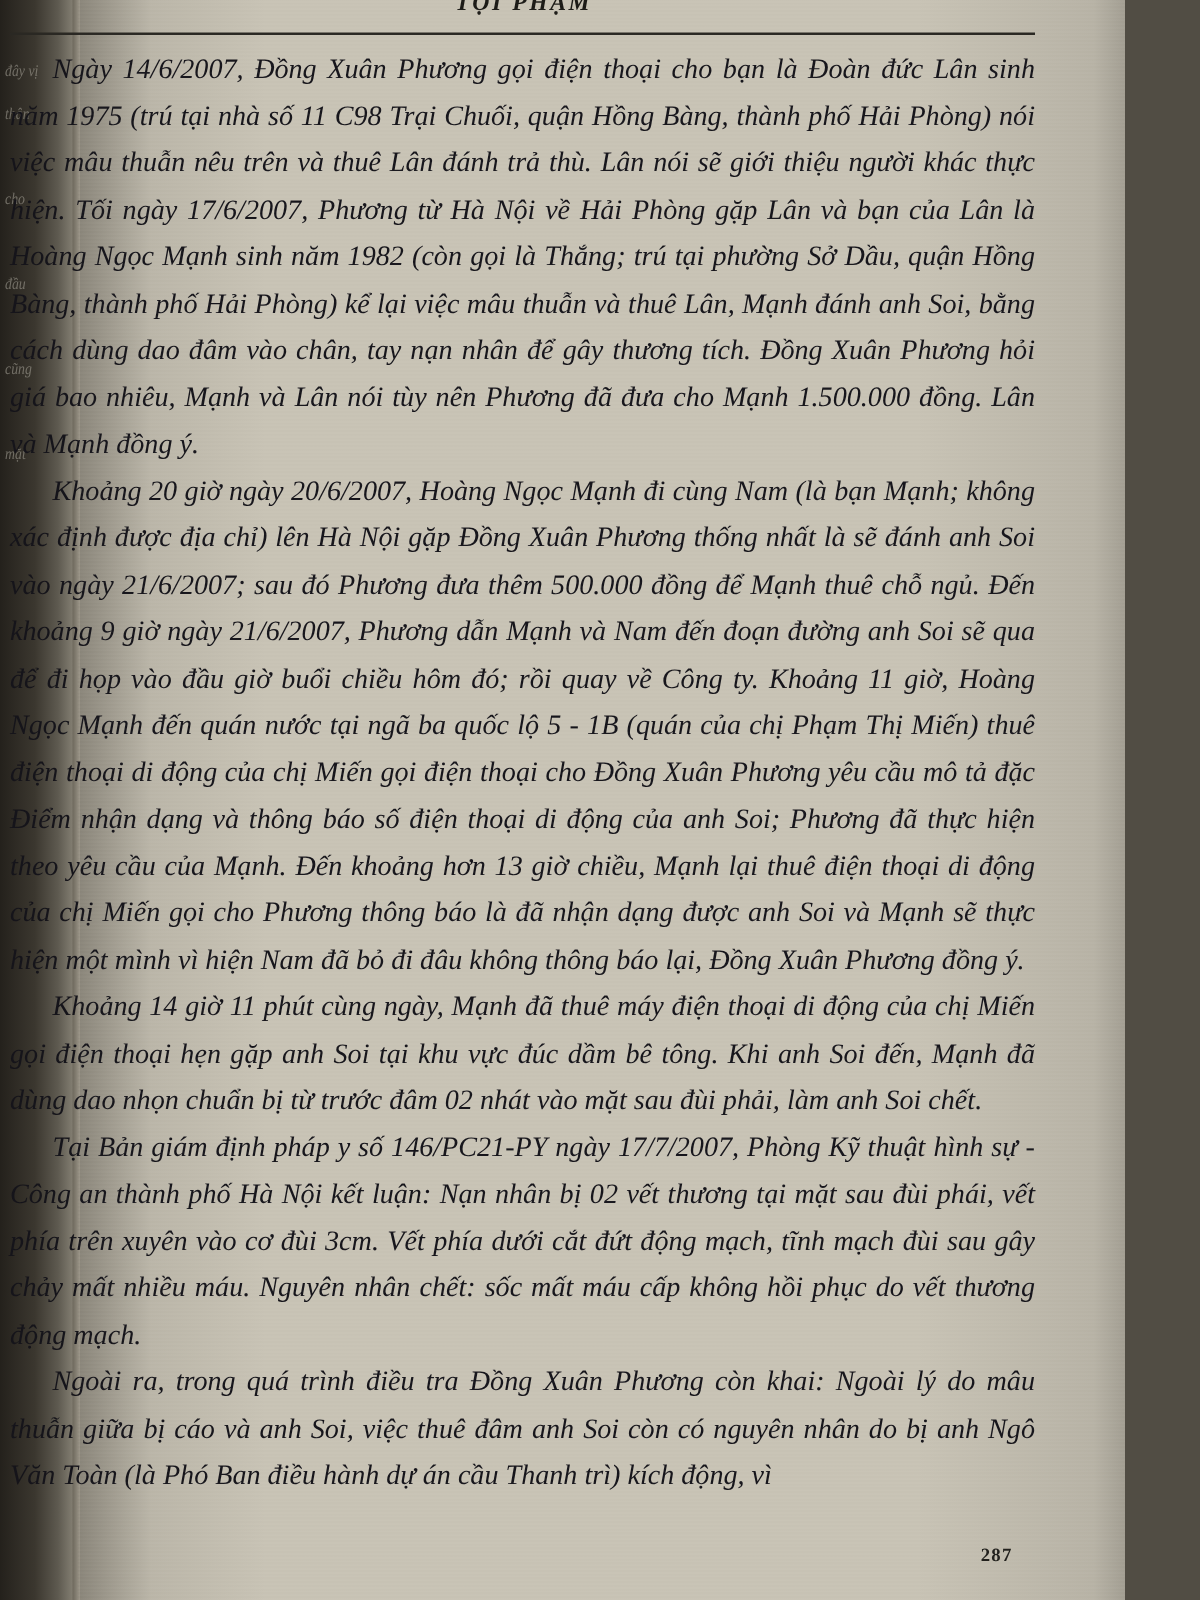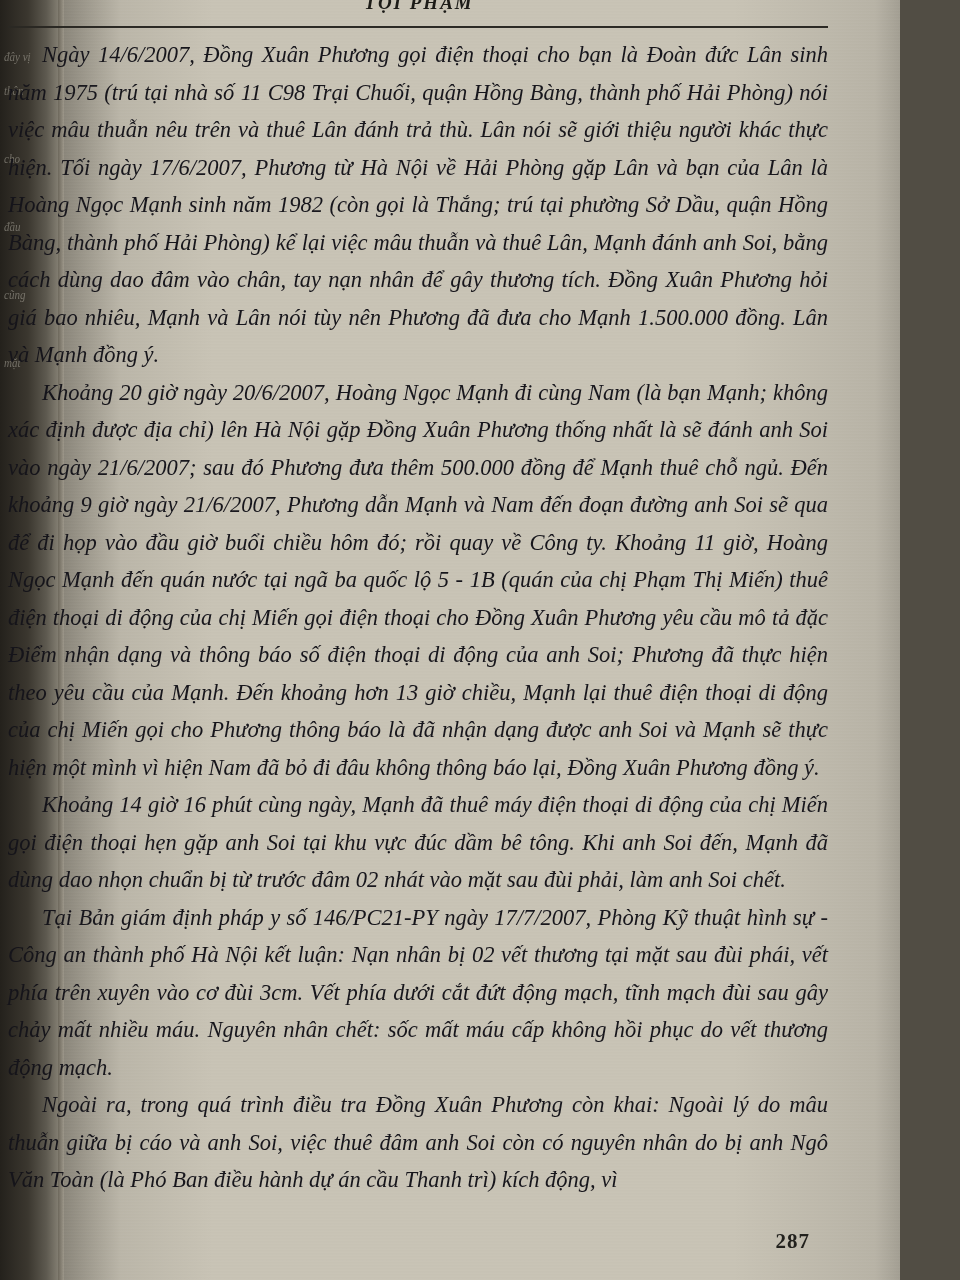"Khoảng 14 giờ 16 phút" p { text: 16 -> 11 }
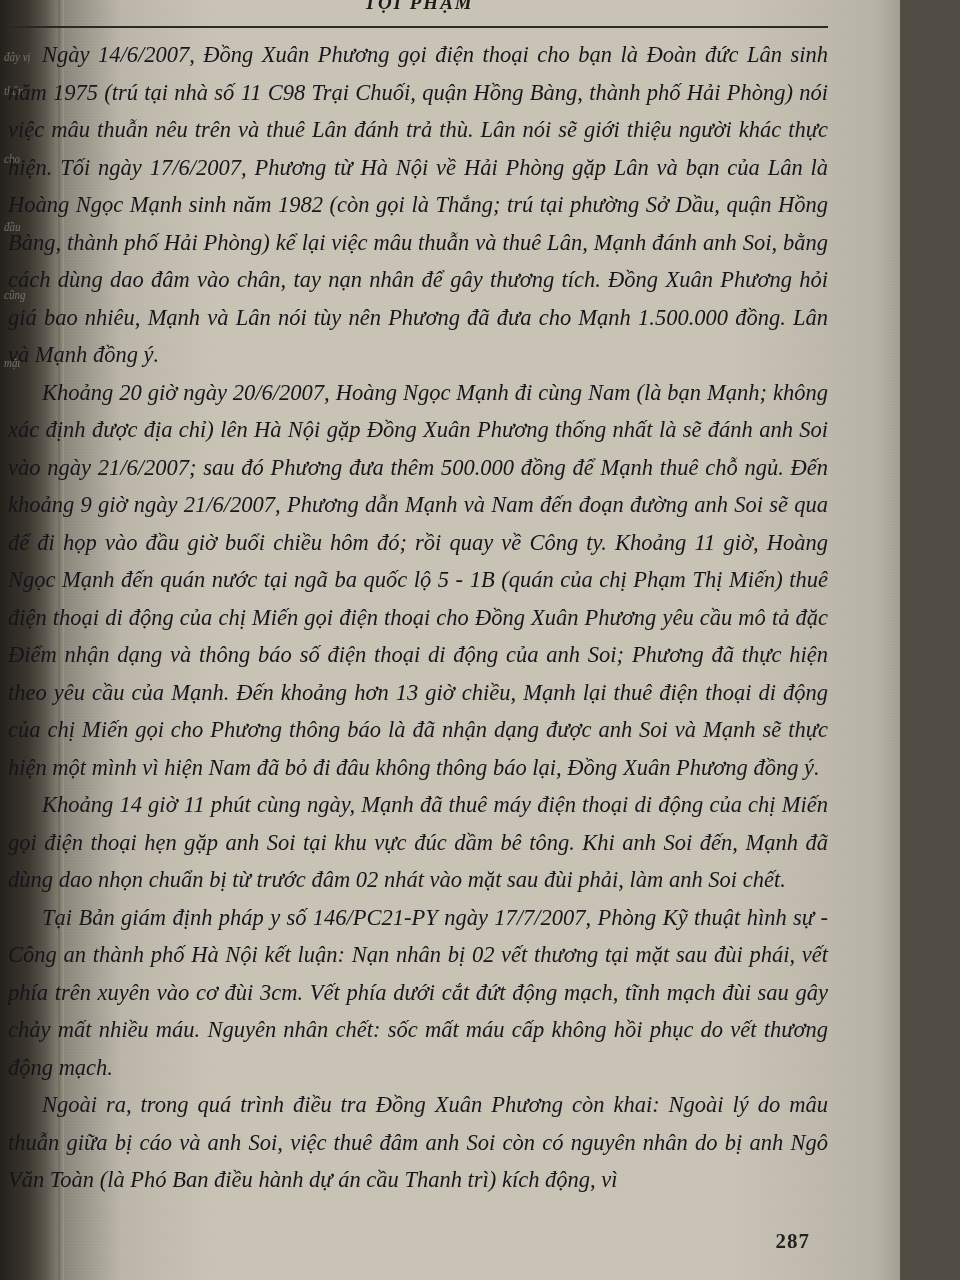"287" .folio { font-size: 21px -> 15px }
